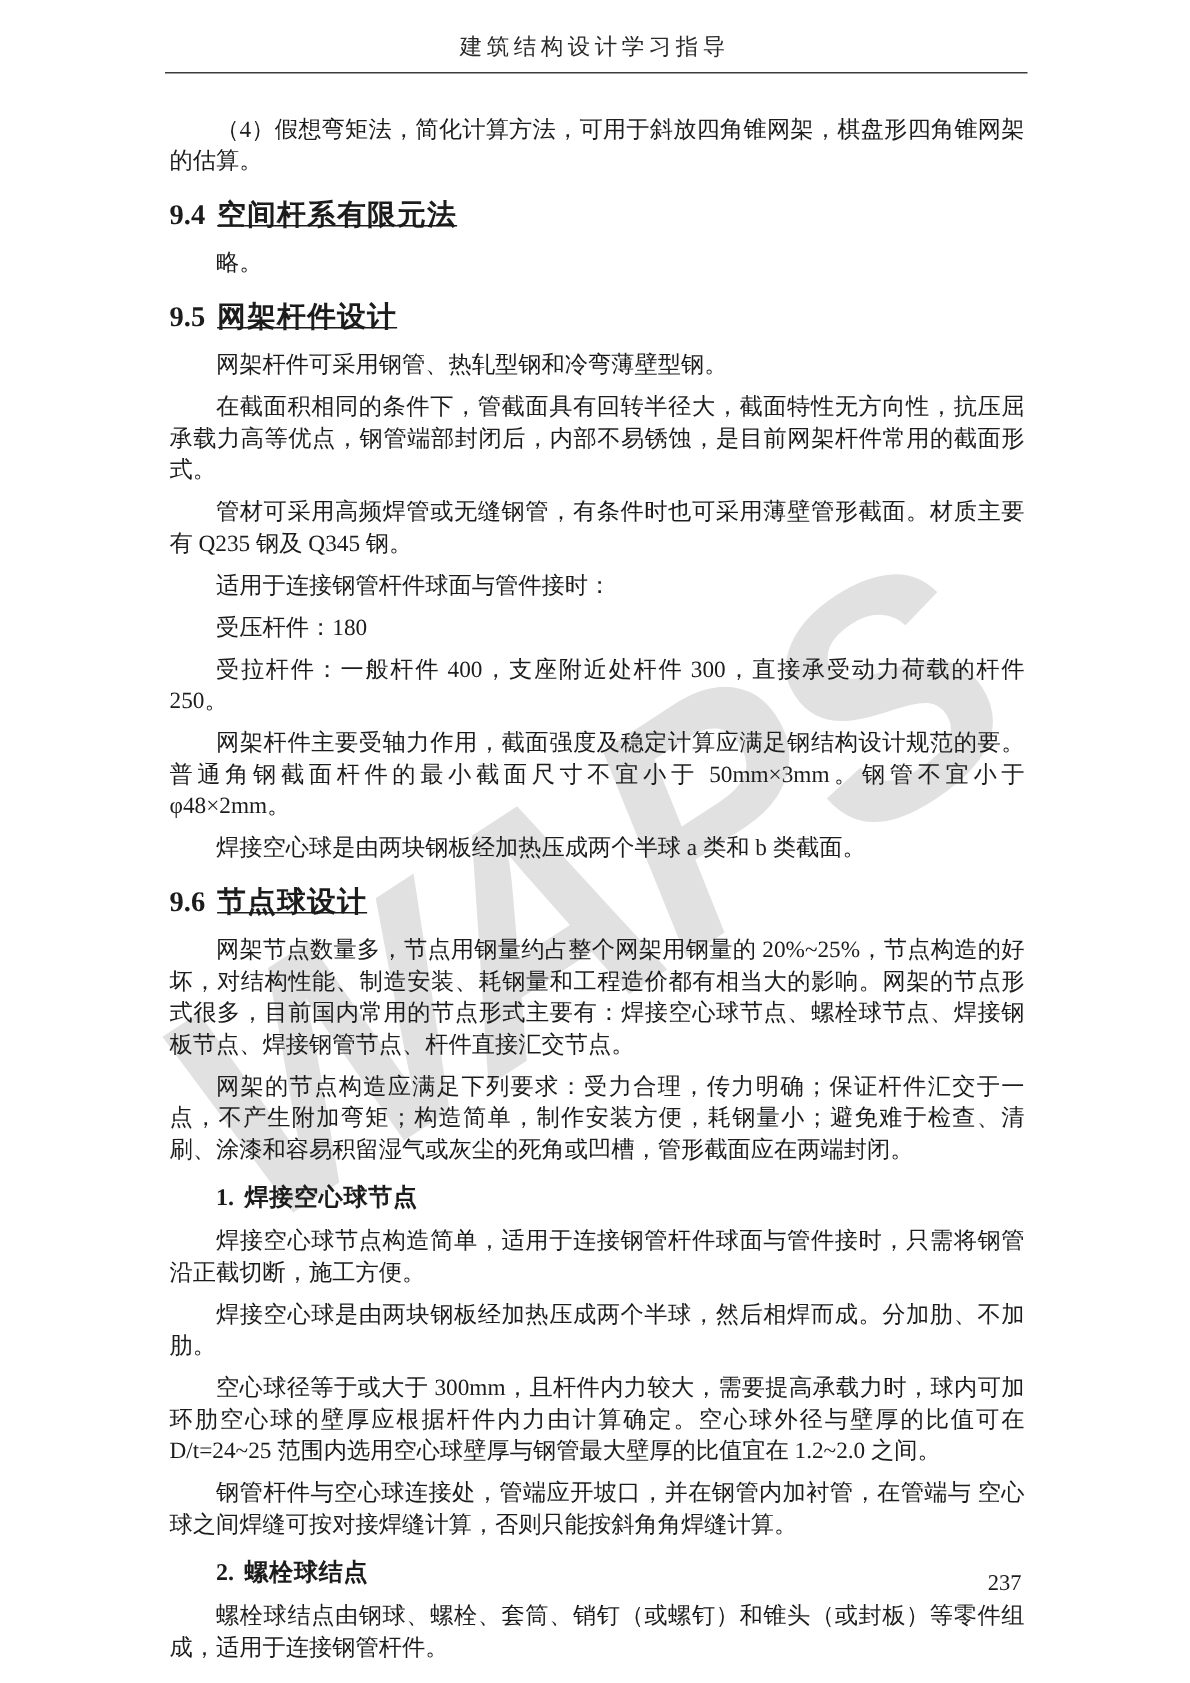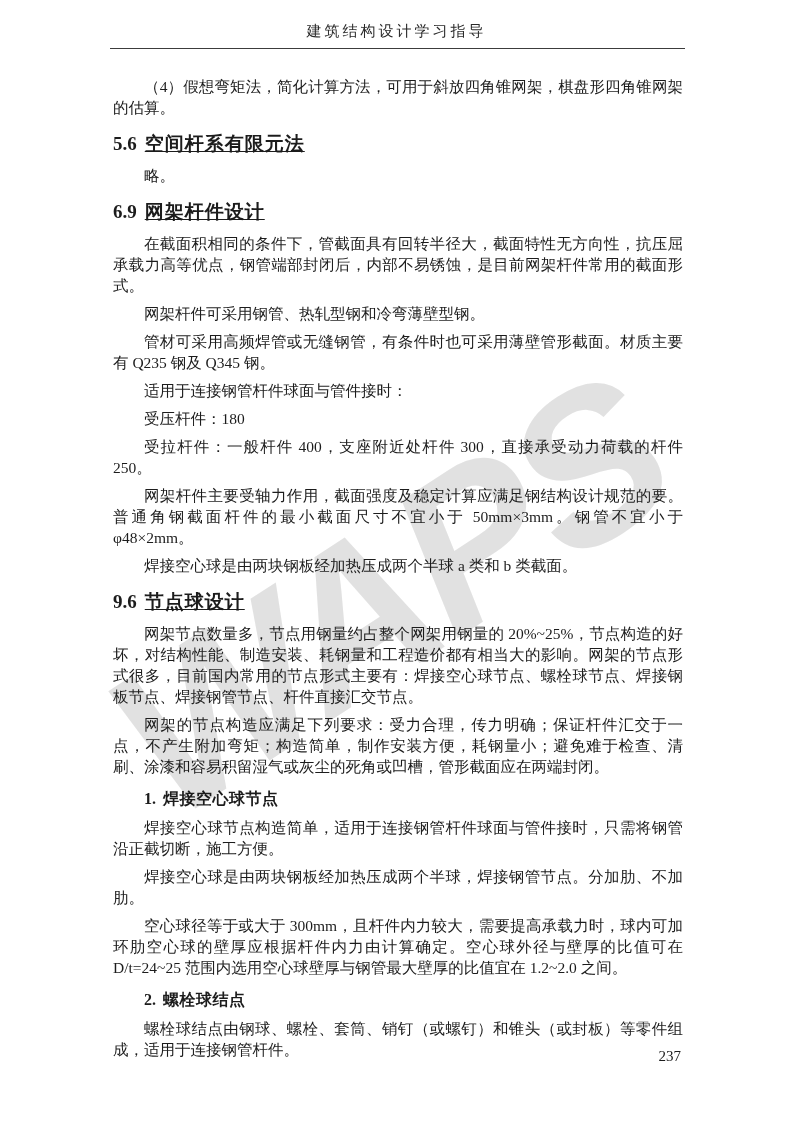"5.6" span.sec-num { text: 5.6 -> 9.4 }
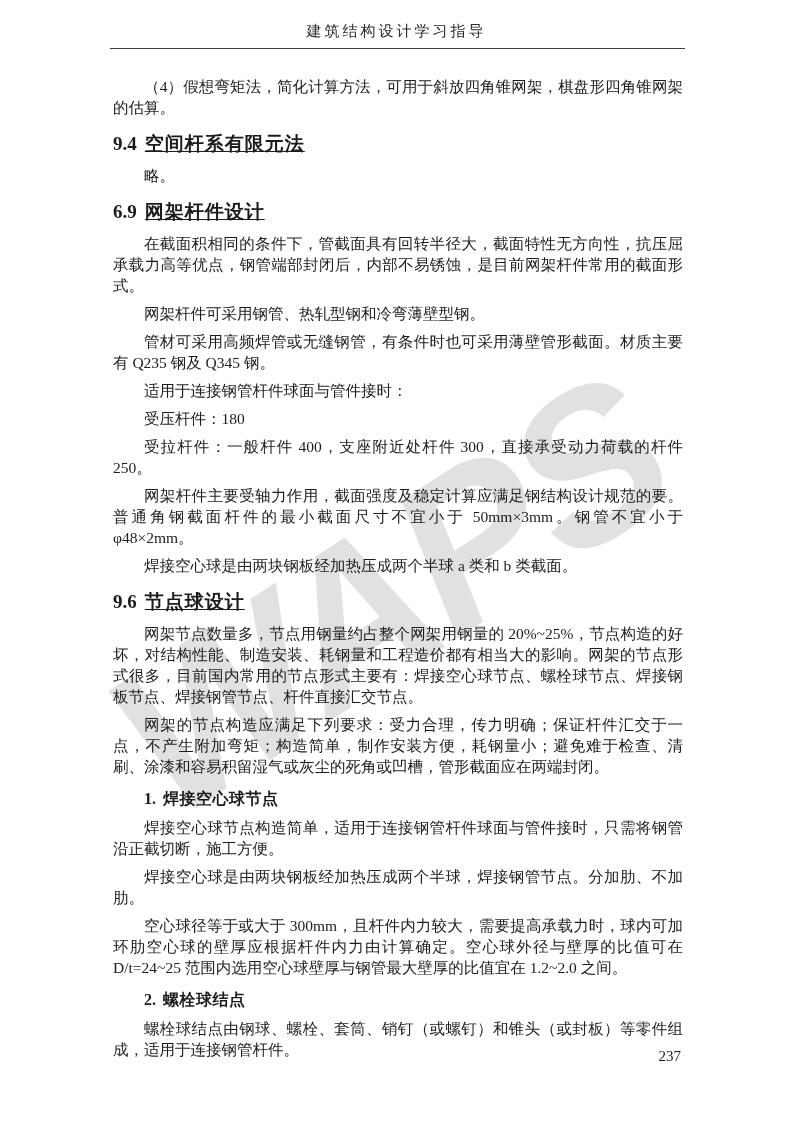"6.9" span.sec-num { text: 6.9 -> 9.5 }
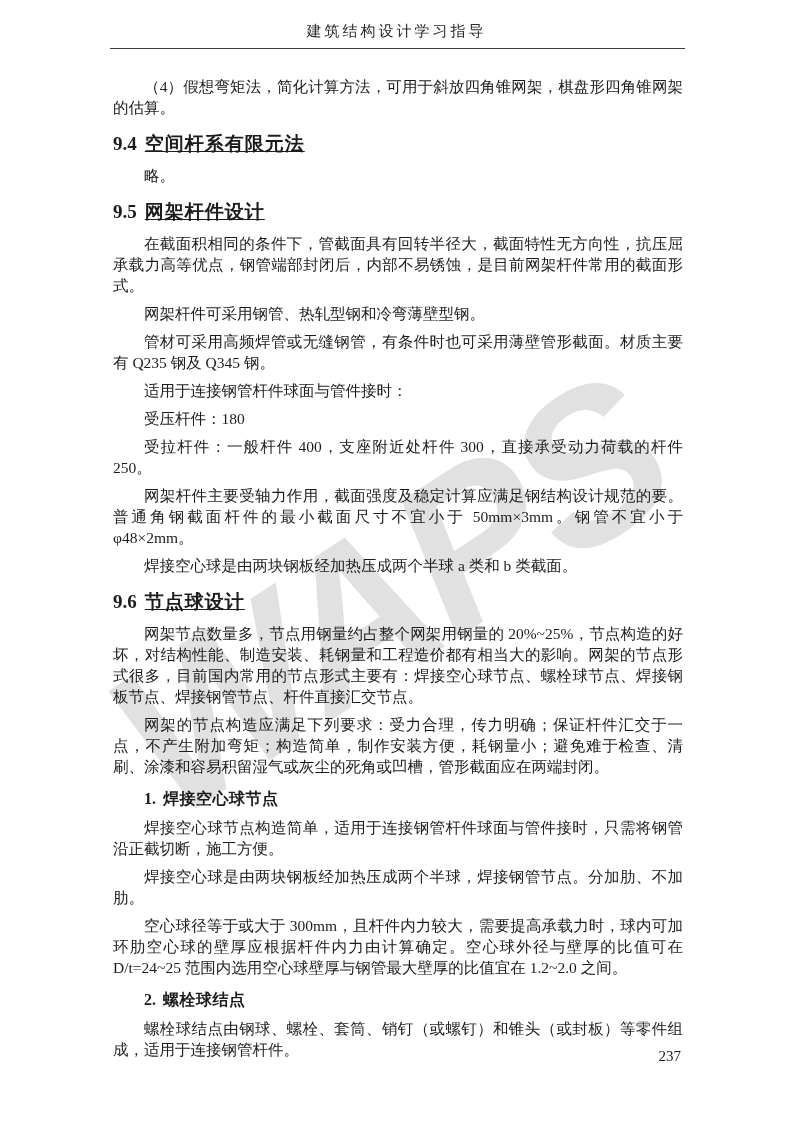"在截面积相同的条件下，管截面具有回转半径大，截面特性无方向性，抗压屈承载力高等优" p.para { order: before "网架杆件可采用钢管、热轧型钢和冷弯薄壁型钢。" -> after "网架杆件可采用钢管、热轧型钢和冷弯薄壁型钢。" }
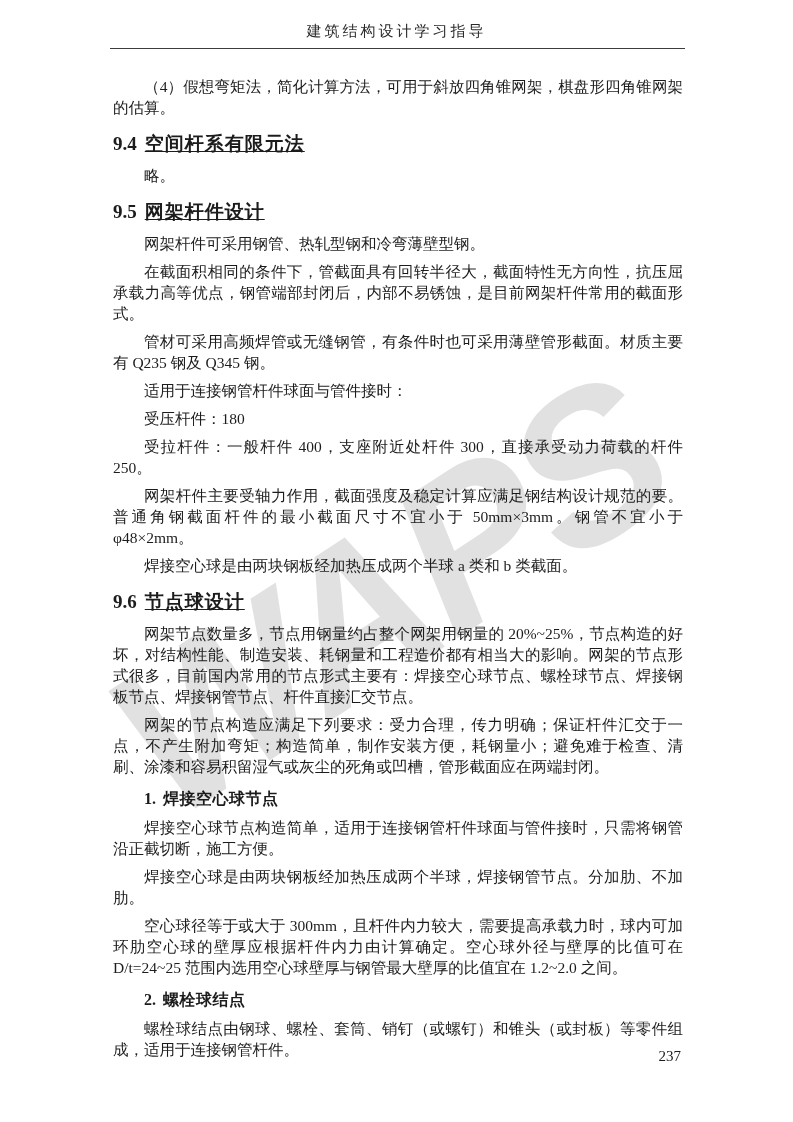"焊接空心球是由两块钢板经加热压成两个半球，焊接钢管节点。分加肋、不加肋。" p.para { text: 焊接钢管节点 -> 然后相焊而成 }
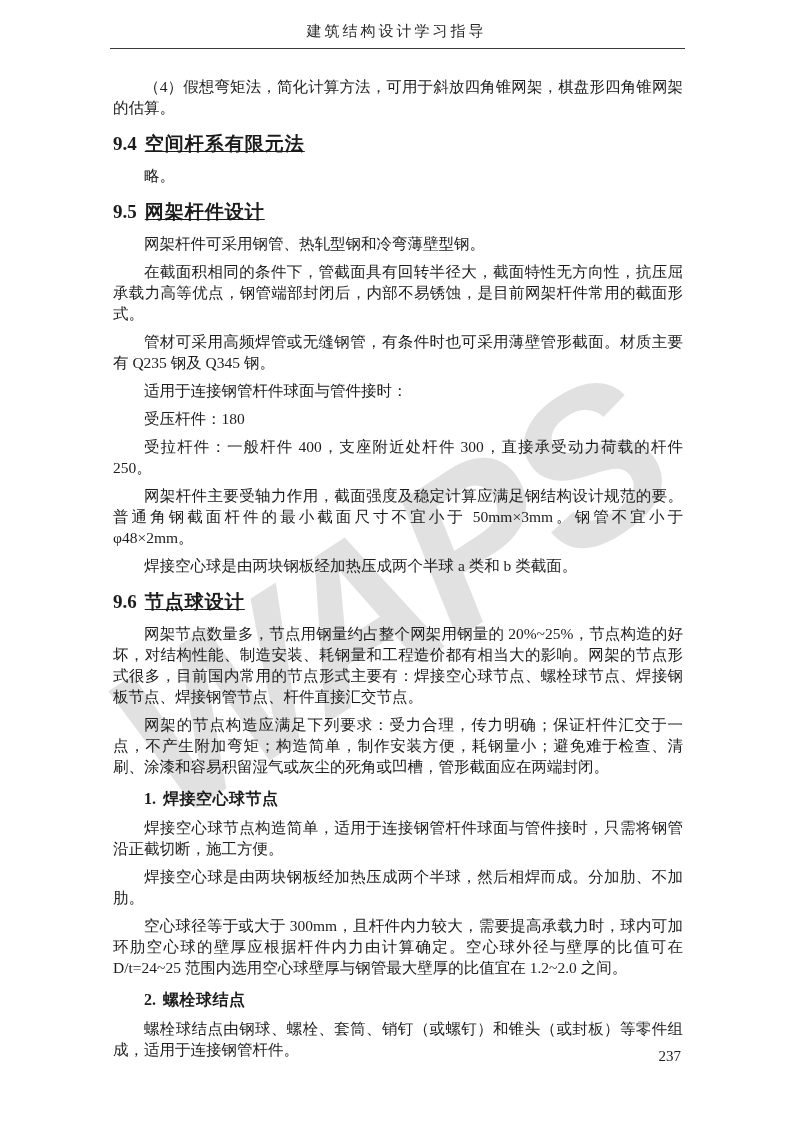"钢管杆件与空心球连接处，管端应开坡口，并在钢管内加衬管，在管端与" p.para { html: none -> <p>钢管杆件与空心球连接处，管端应开坡口，并在钢管内加衬管，在管端与 空心球之间焊缝可按对接焊缝计算，否则只能按斜角角焊缝计算。</p> }
